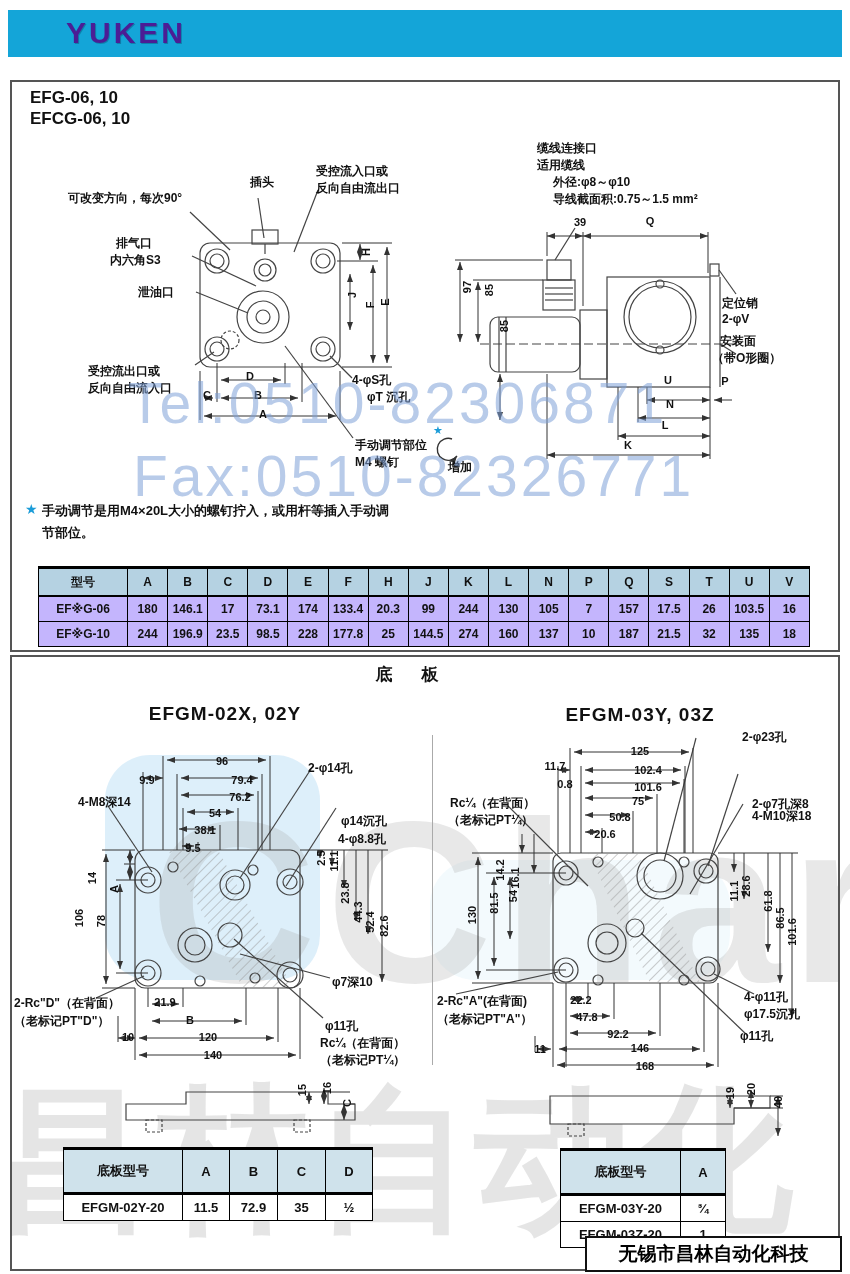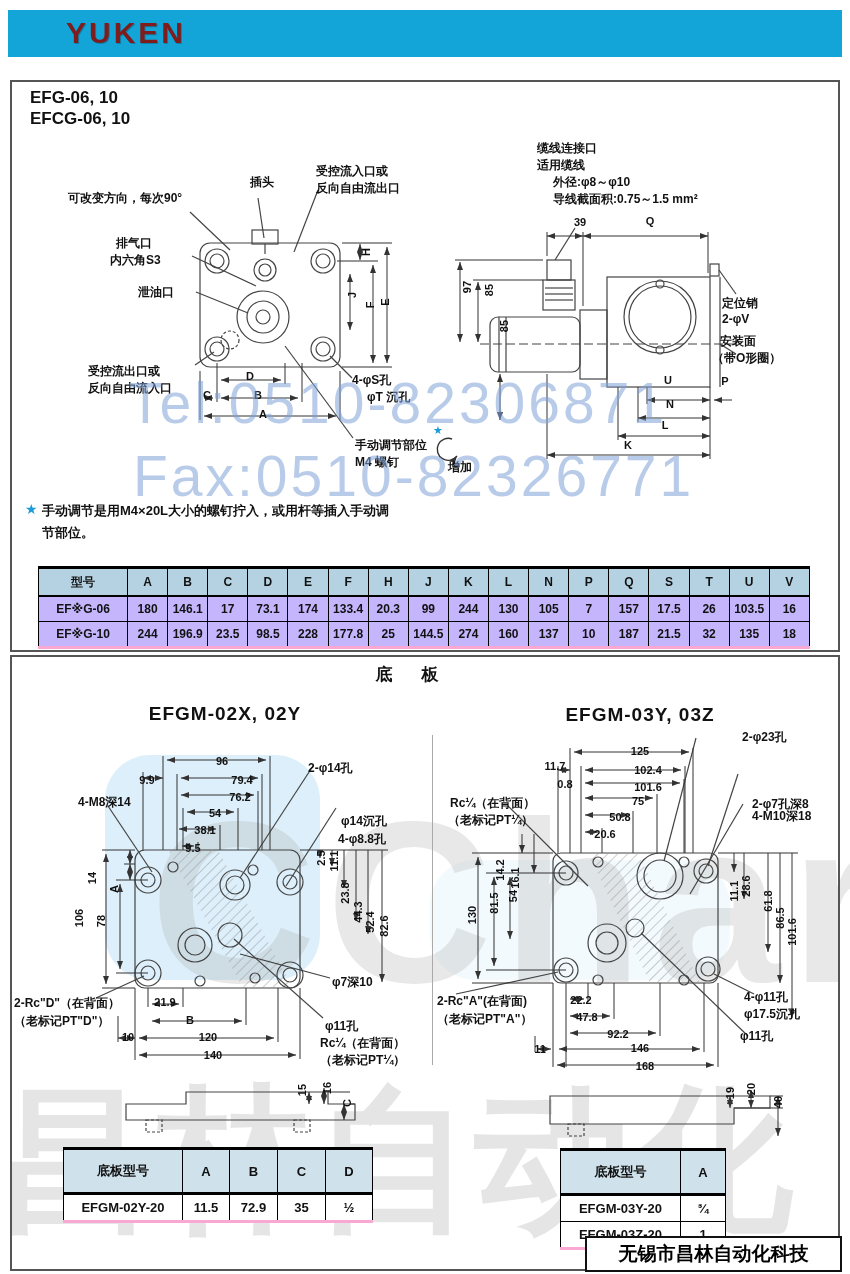"YUKEN" .logo { color: #7f1d1d -> #4c1d95 }
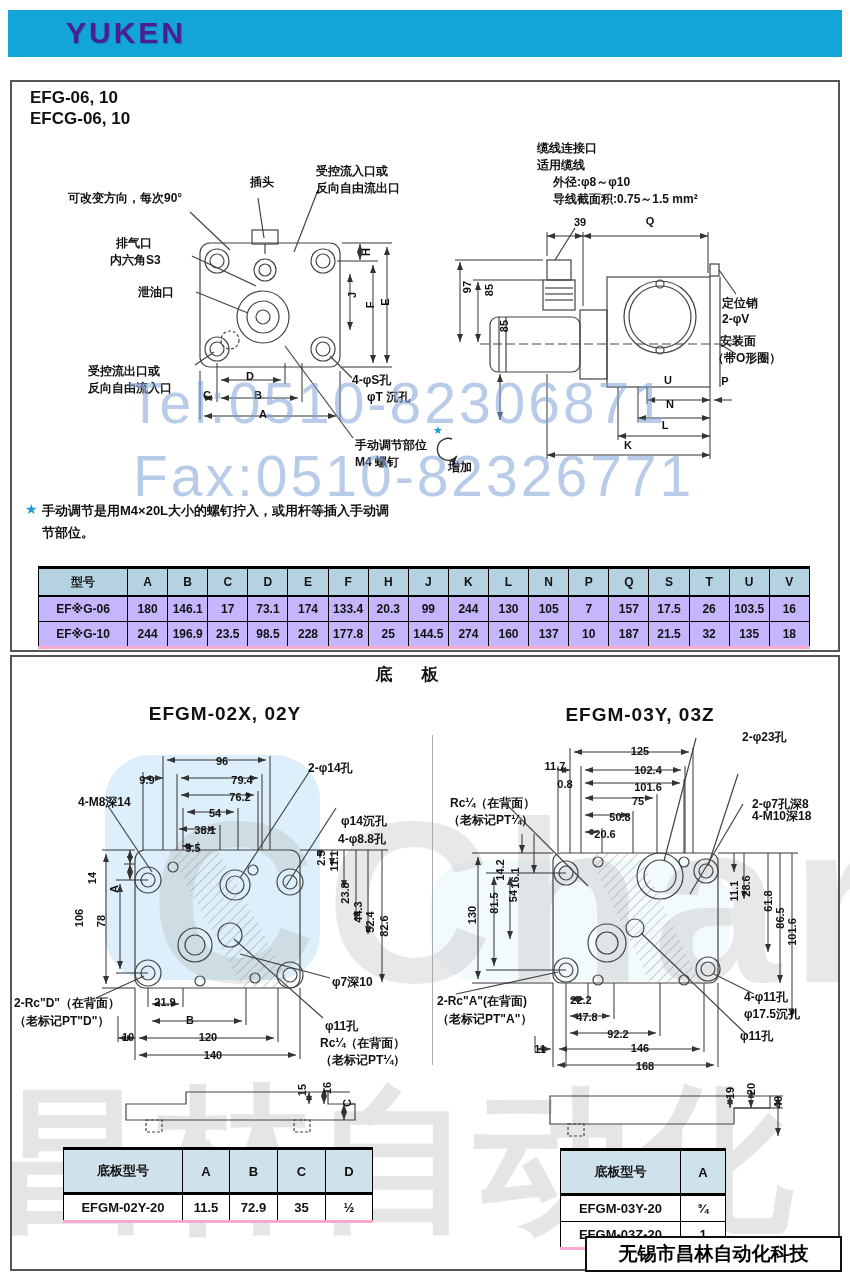"型号" table.dt { border-bottom: 3px solid #f9a8d4 -> 1px solid #f9a8d4 }
